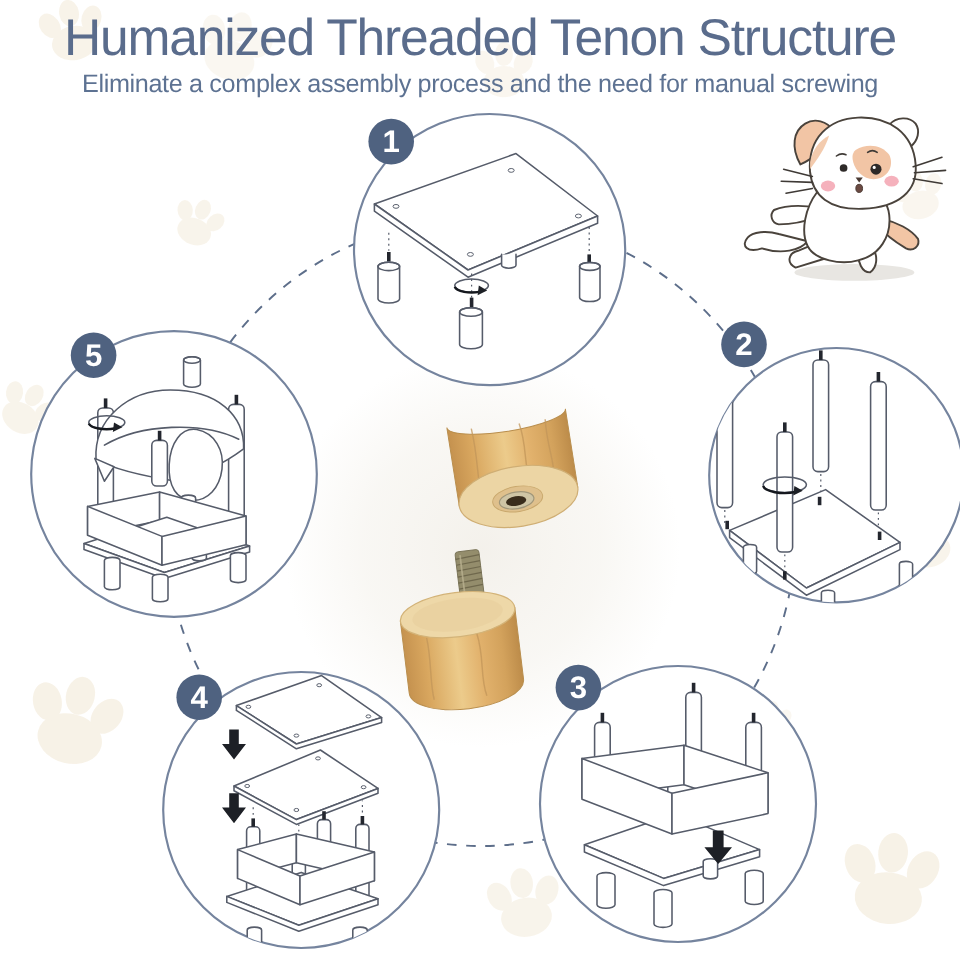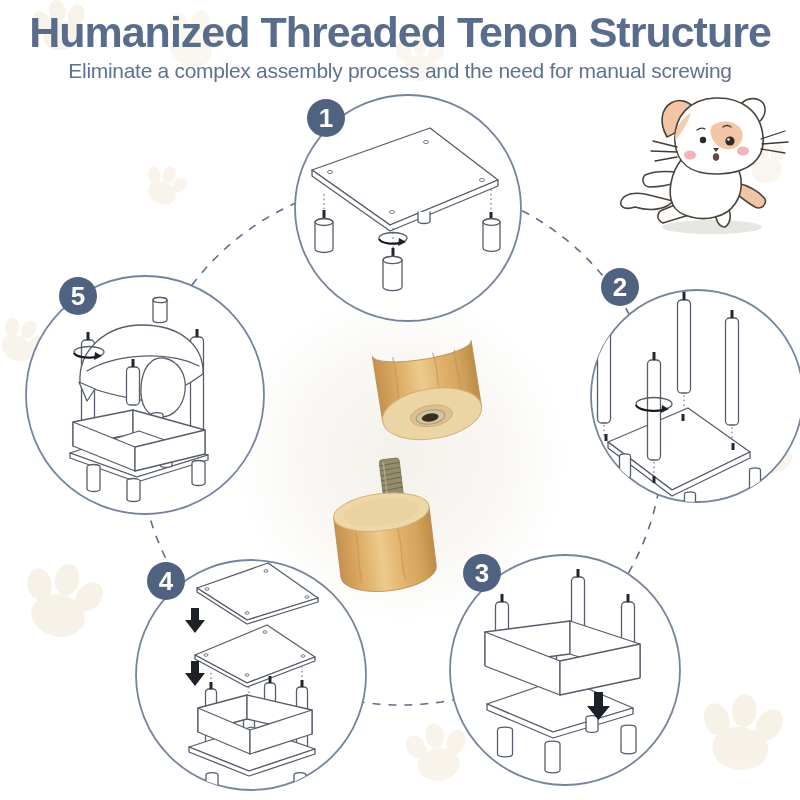"Humanized Threaded Tenon Structure" .hdr h1 { font-weight: bold -> normal }
